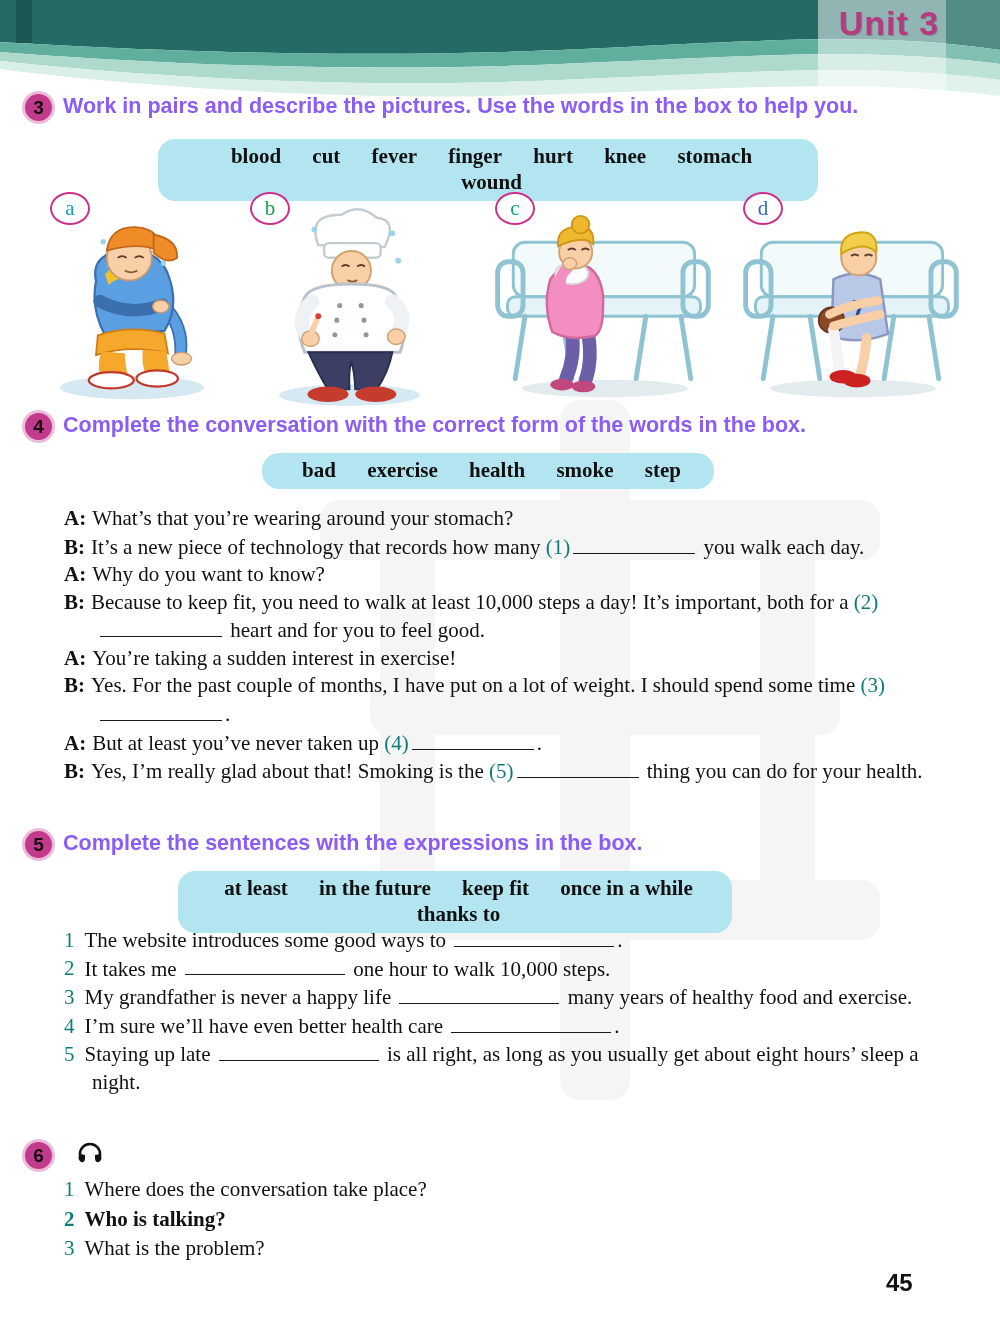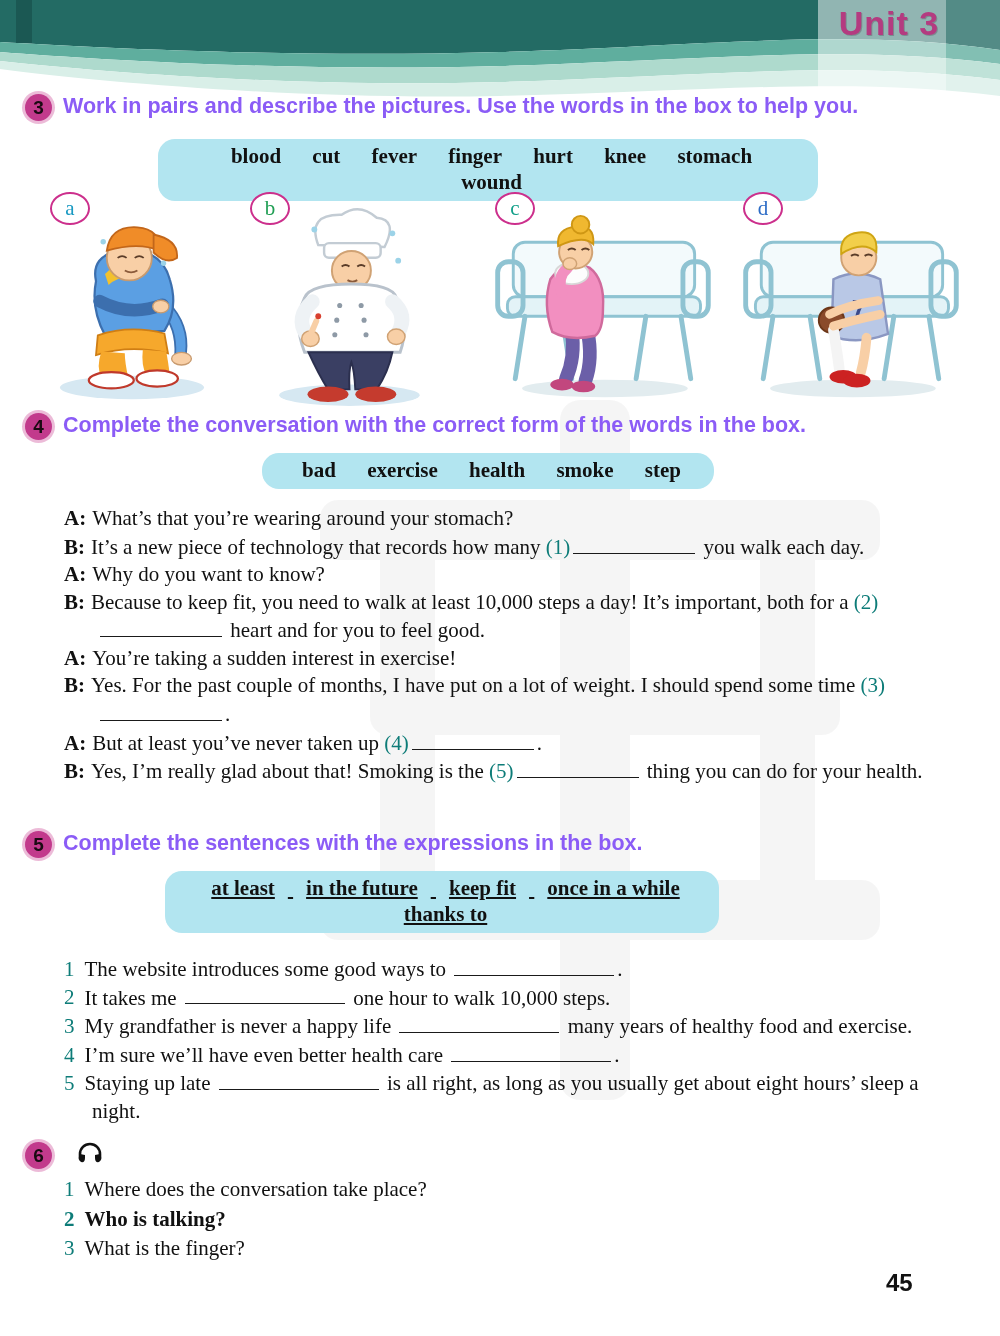"at least in the future" div.word-box { left: 165px -> 178px; text-decoration: underline -> none }
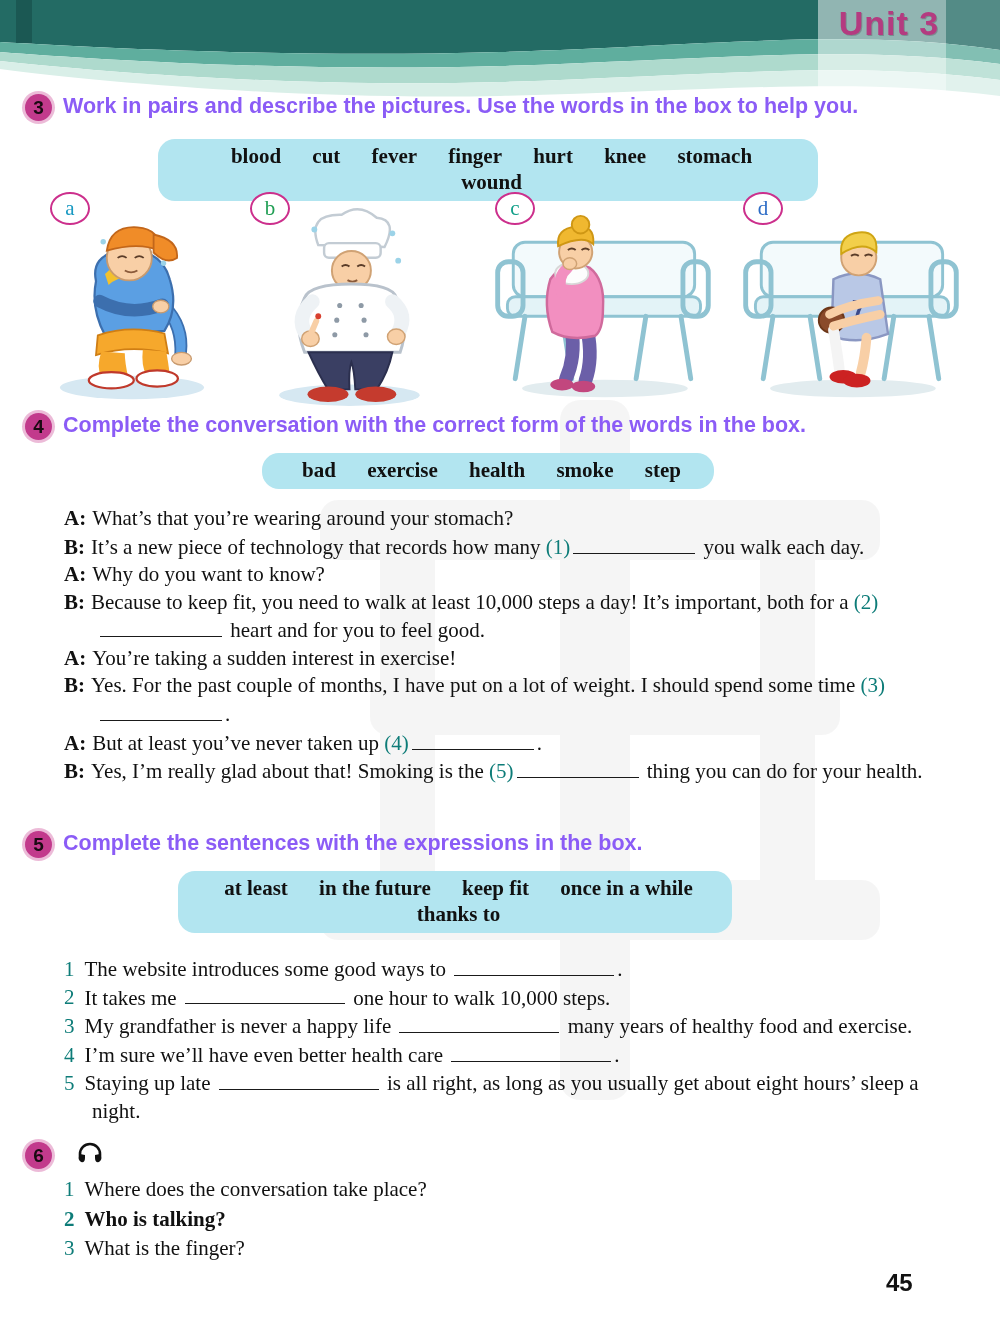"1 The website introduces some" div.numbered { margin-top: 29px -> none }
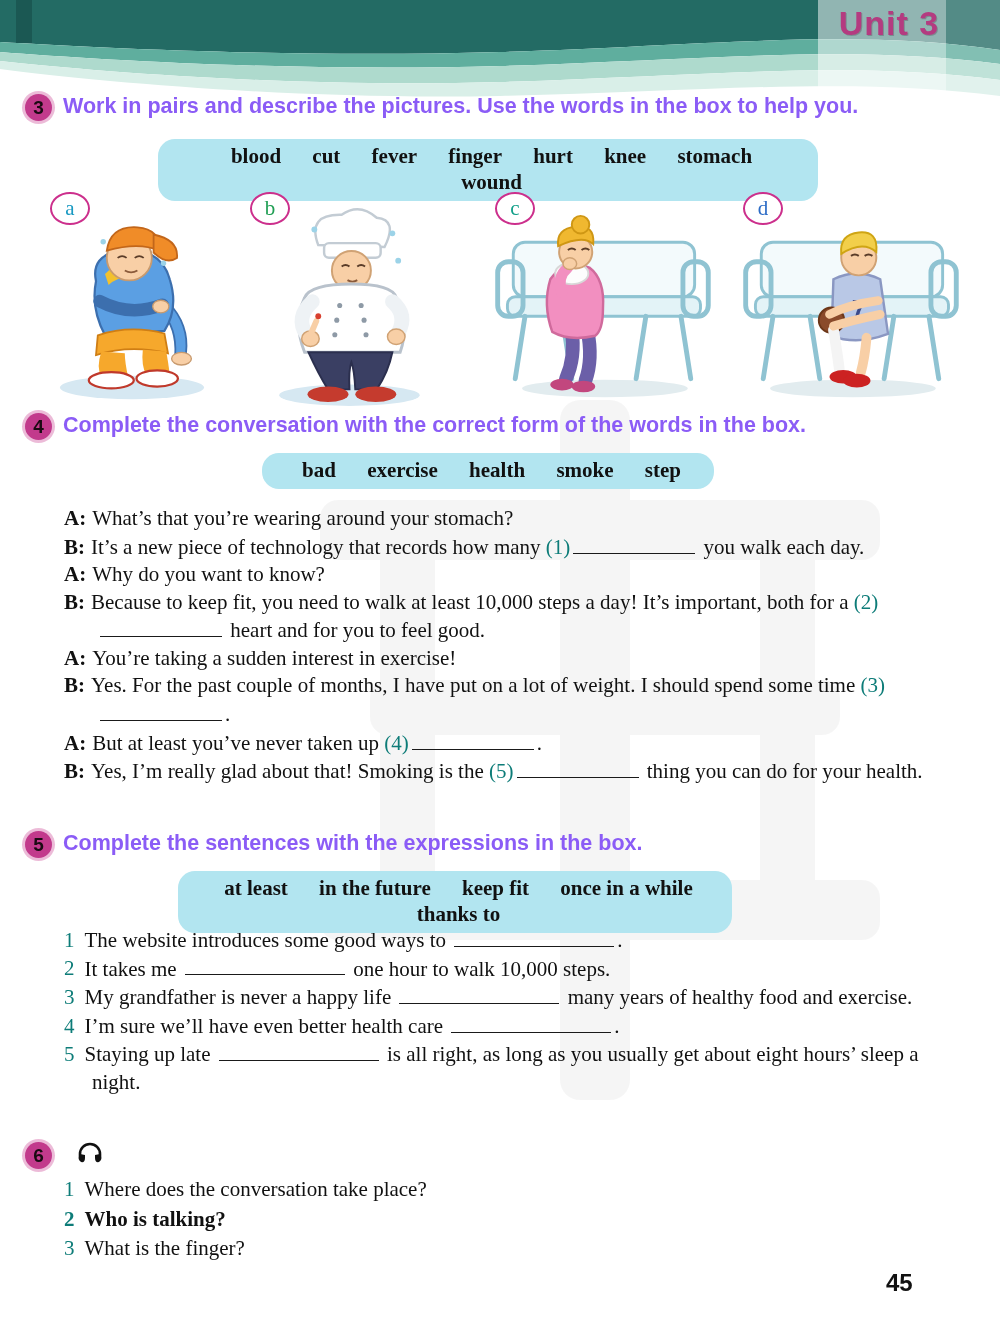"What is the finger?" span { text: finger -> problem }
